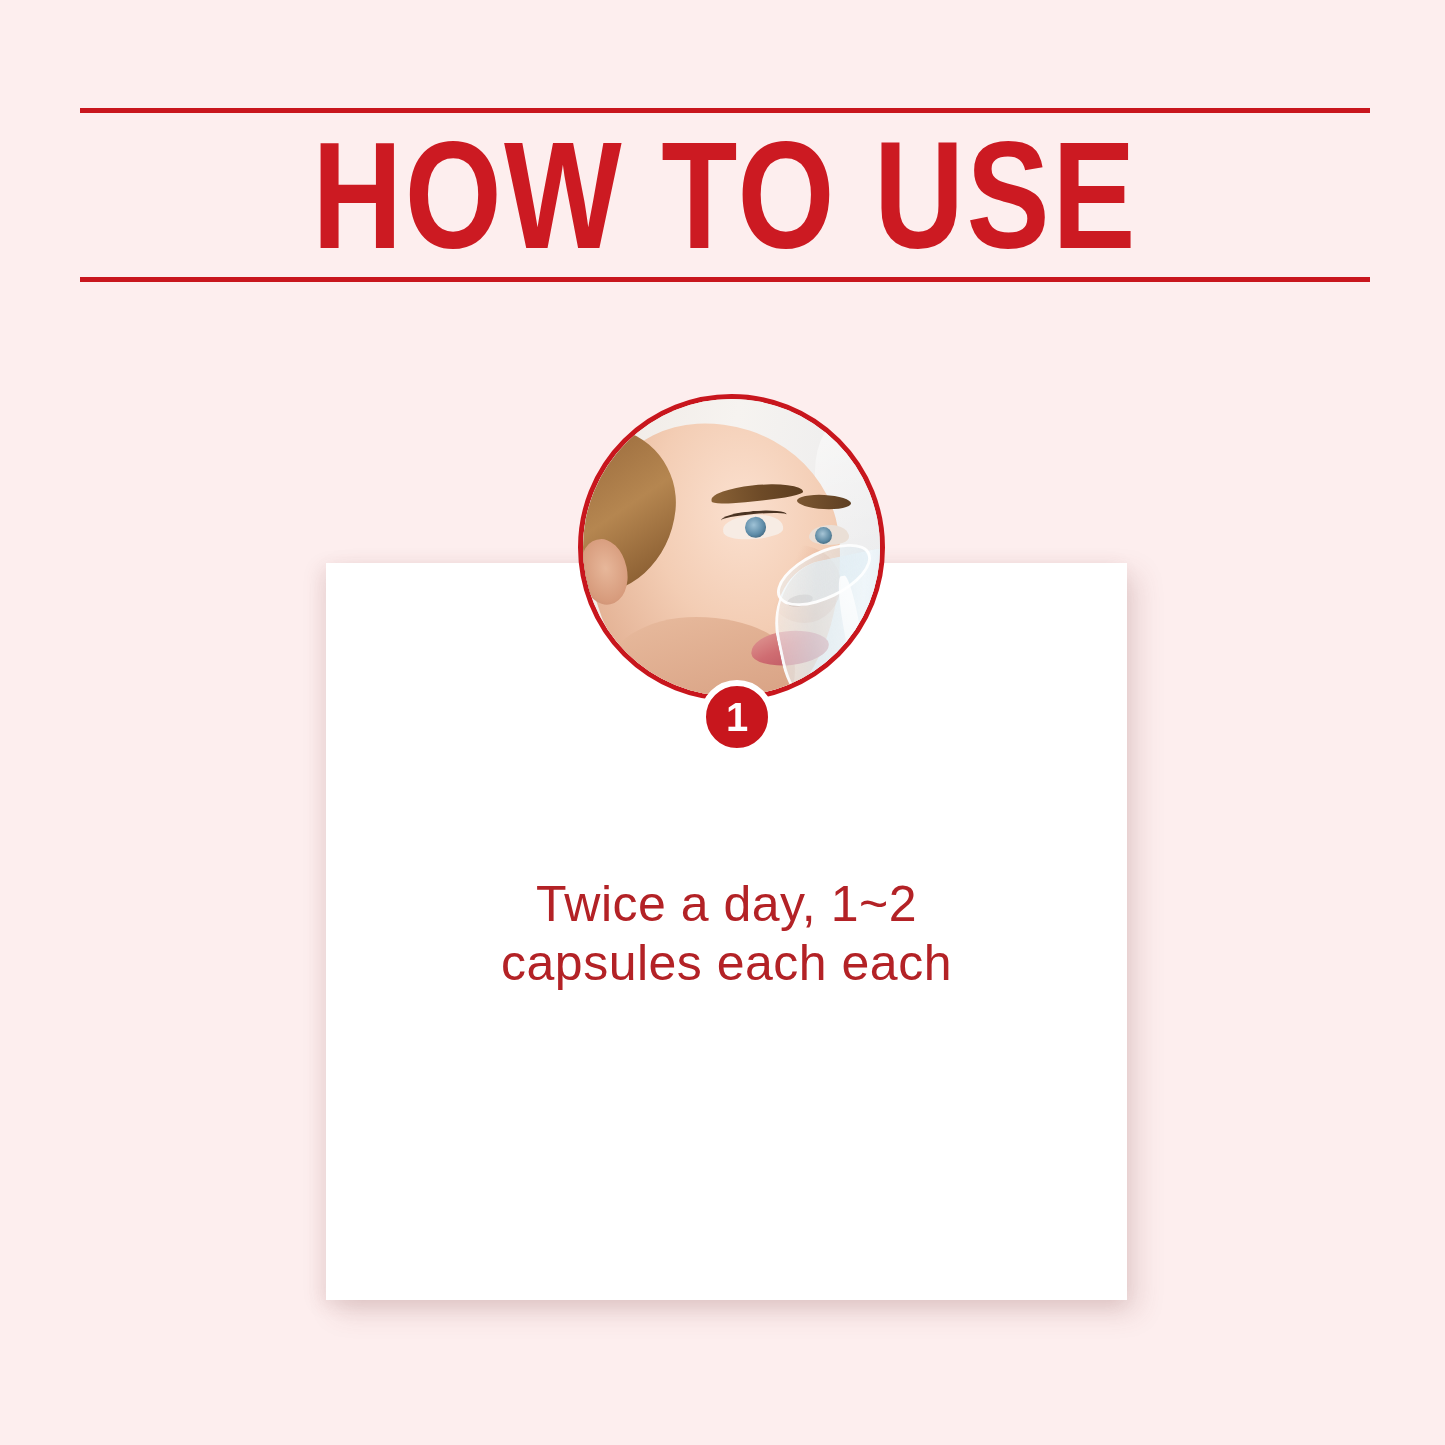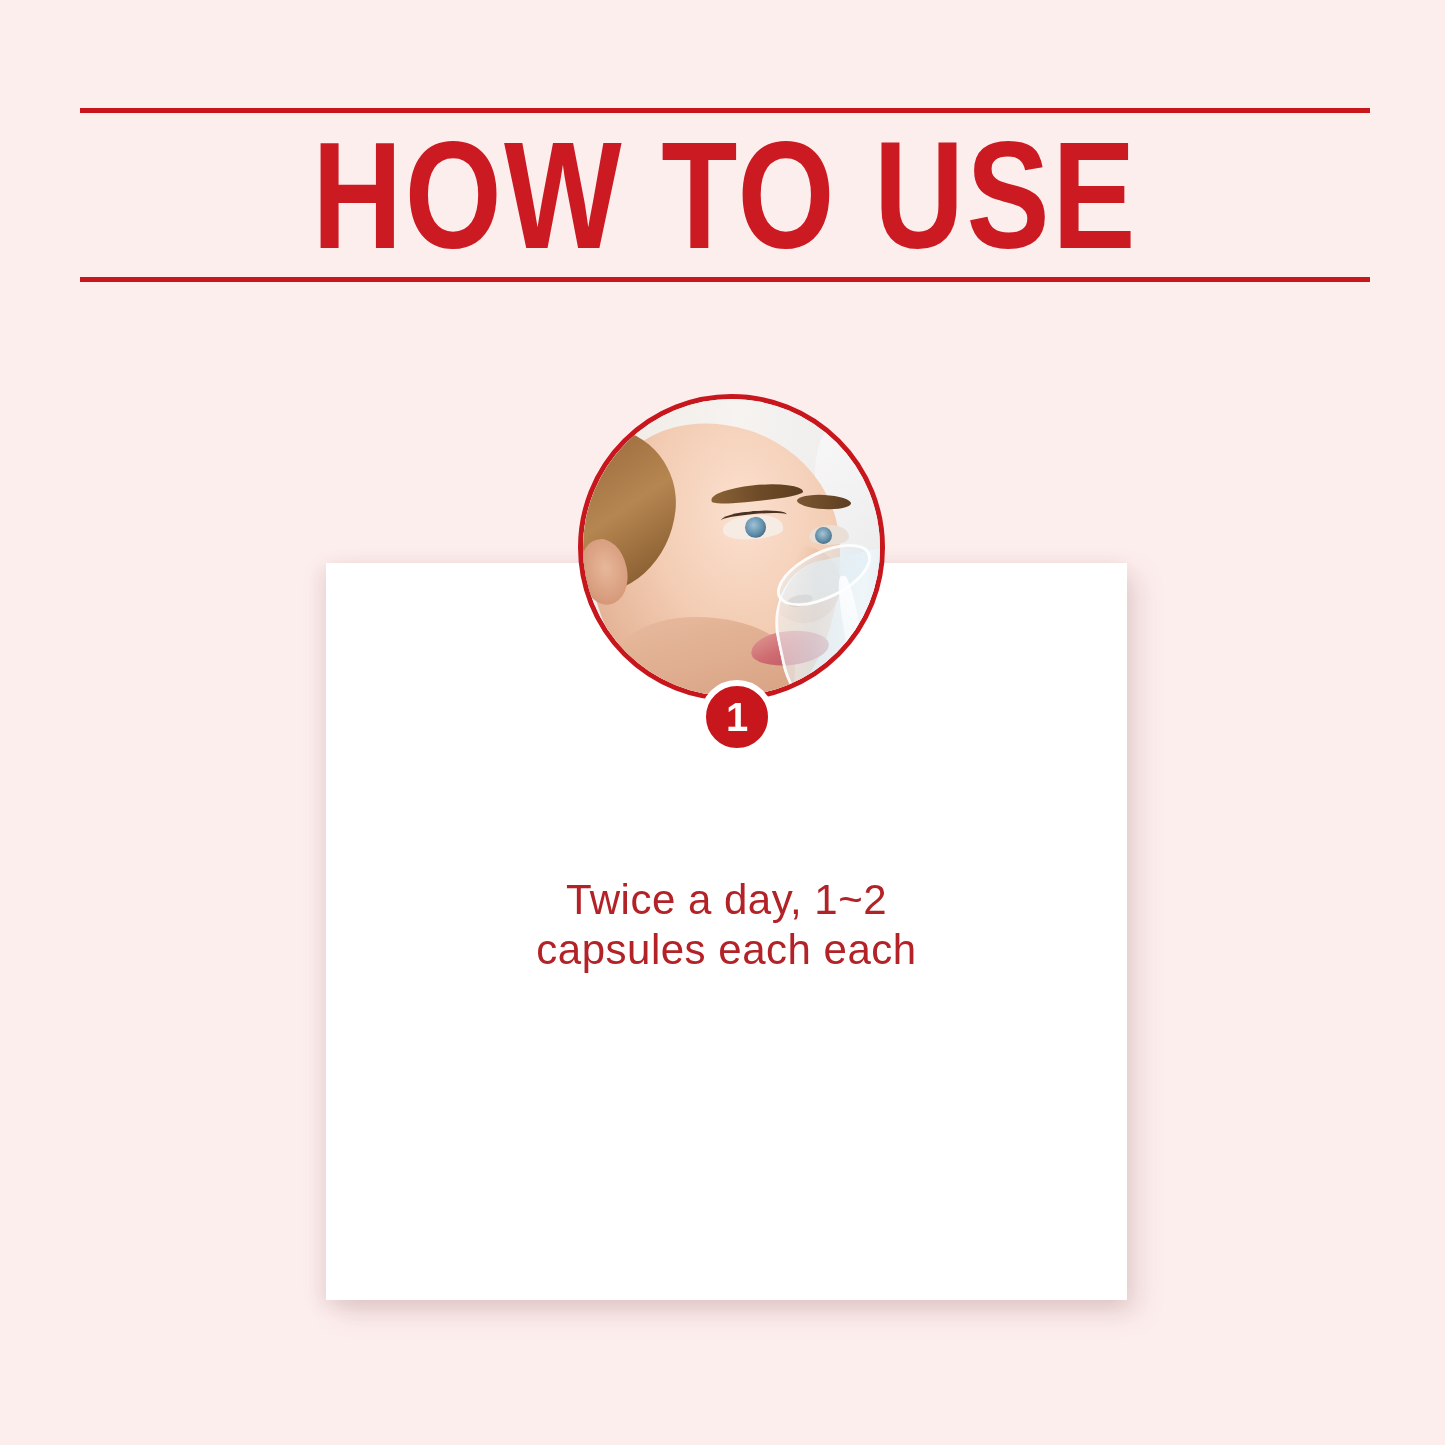"Twice a day, 1~2" #card-text { font-size: 42px -> 50px }
